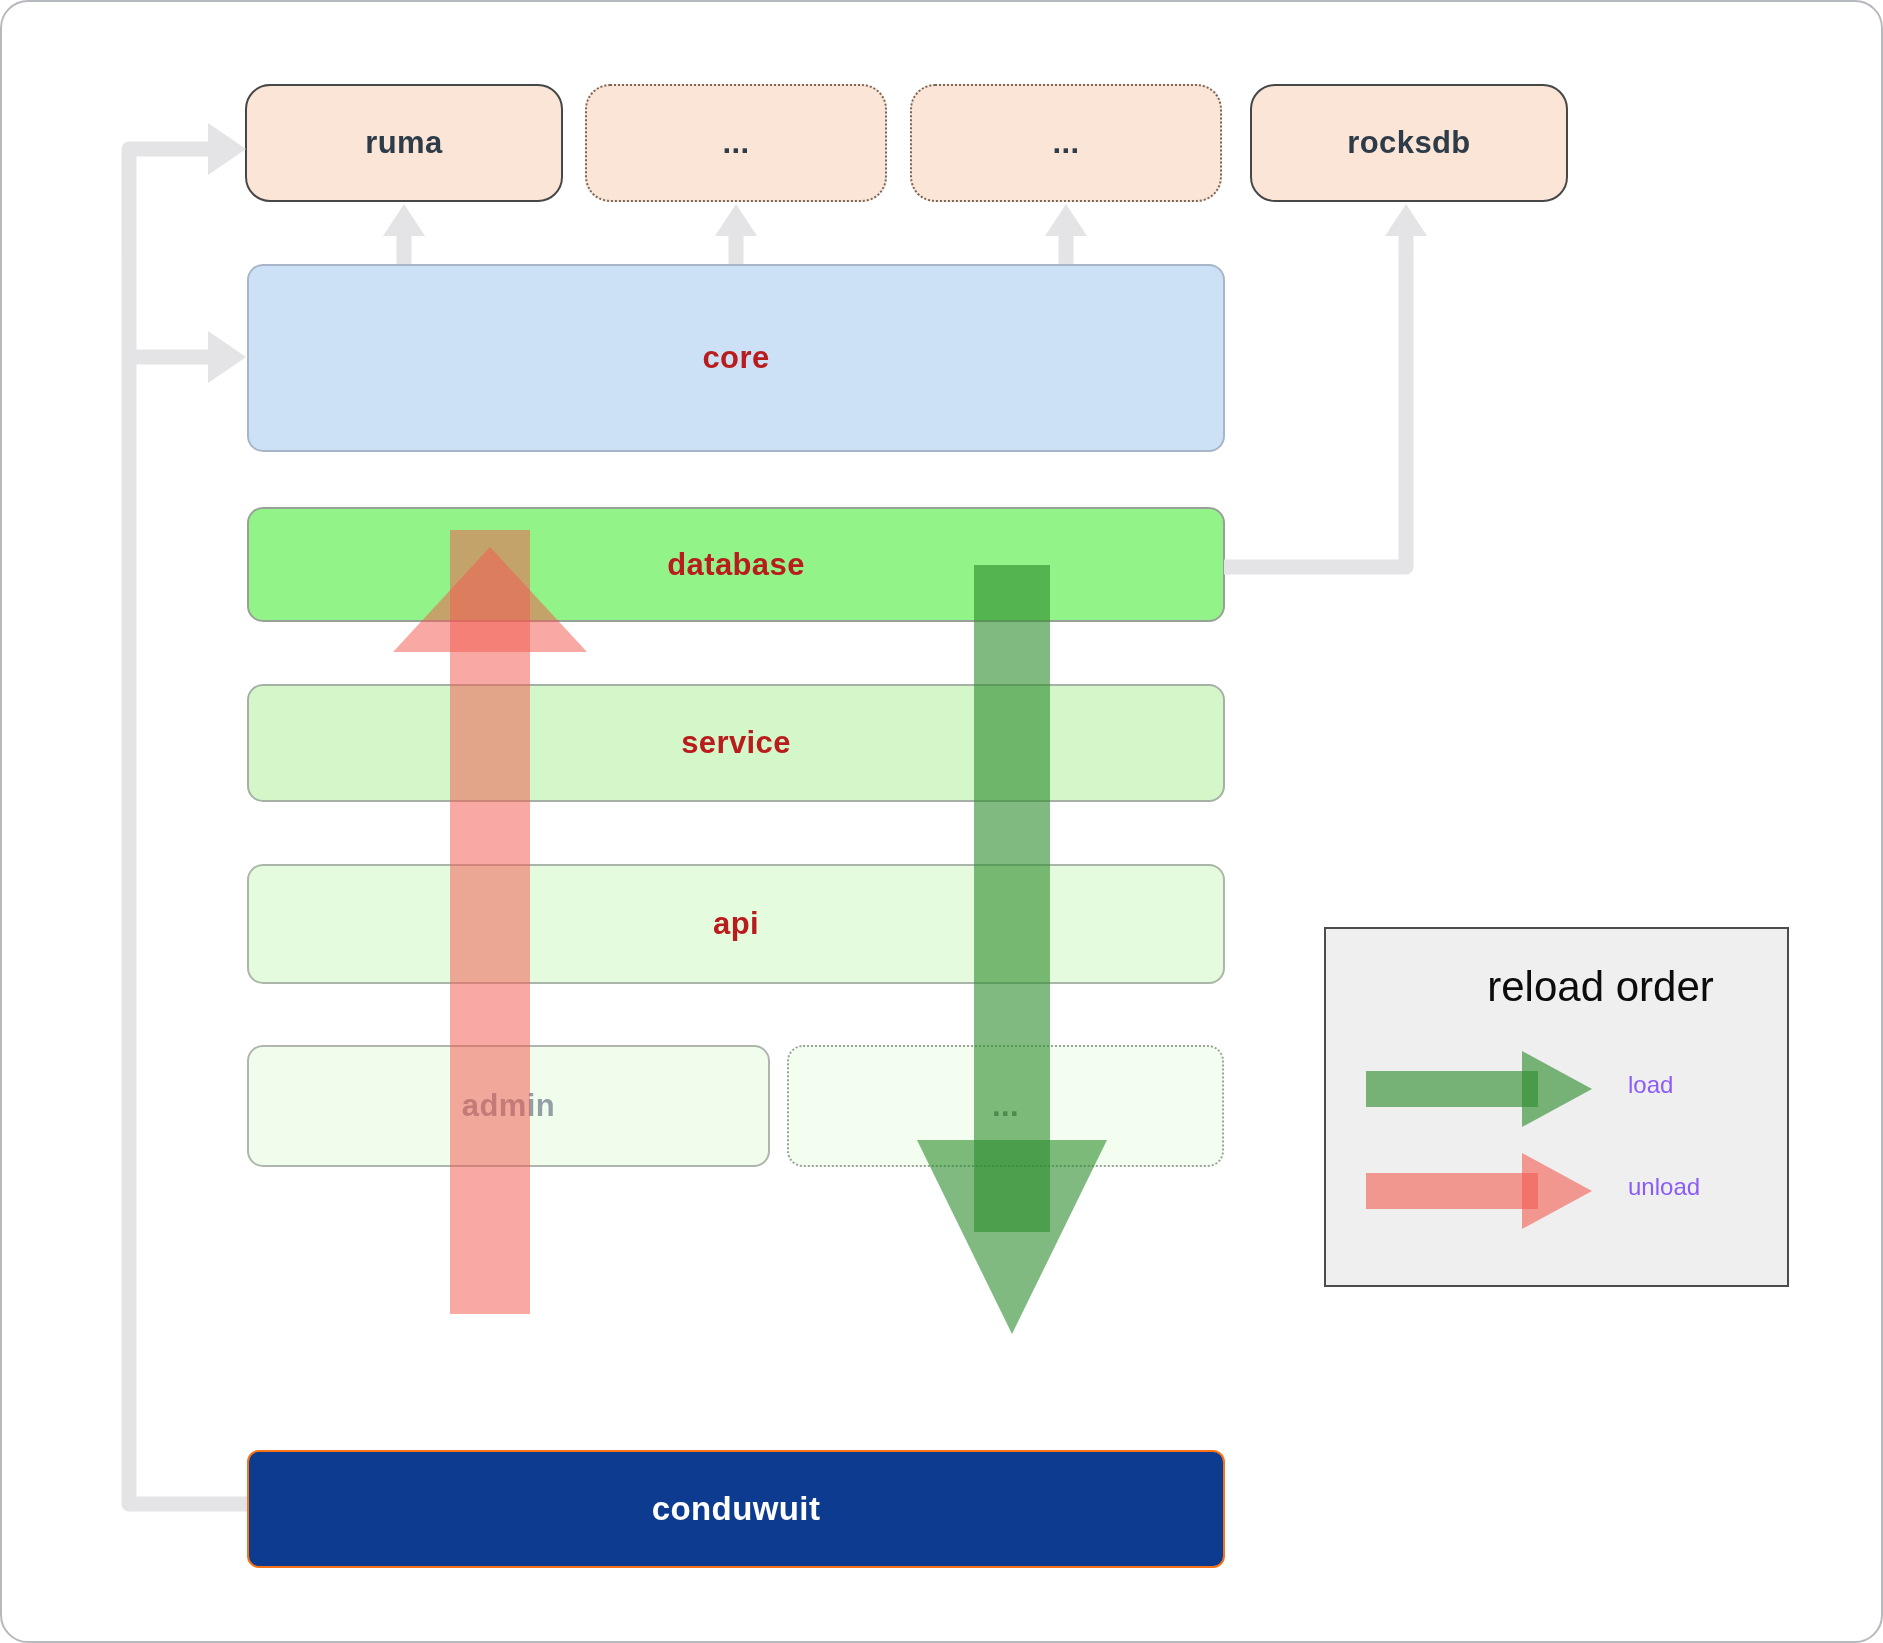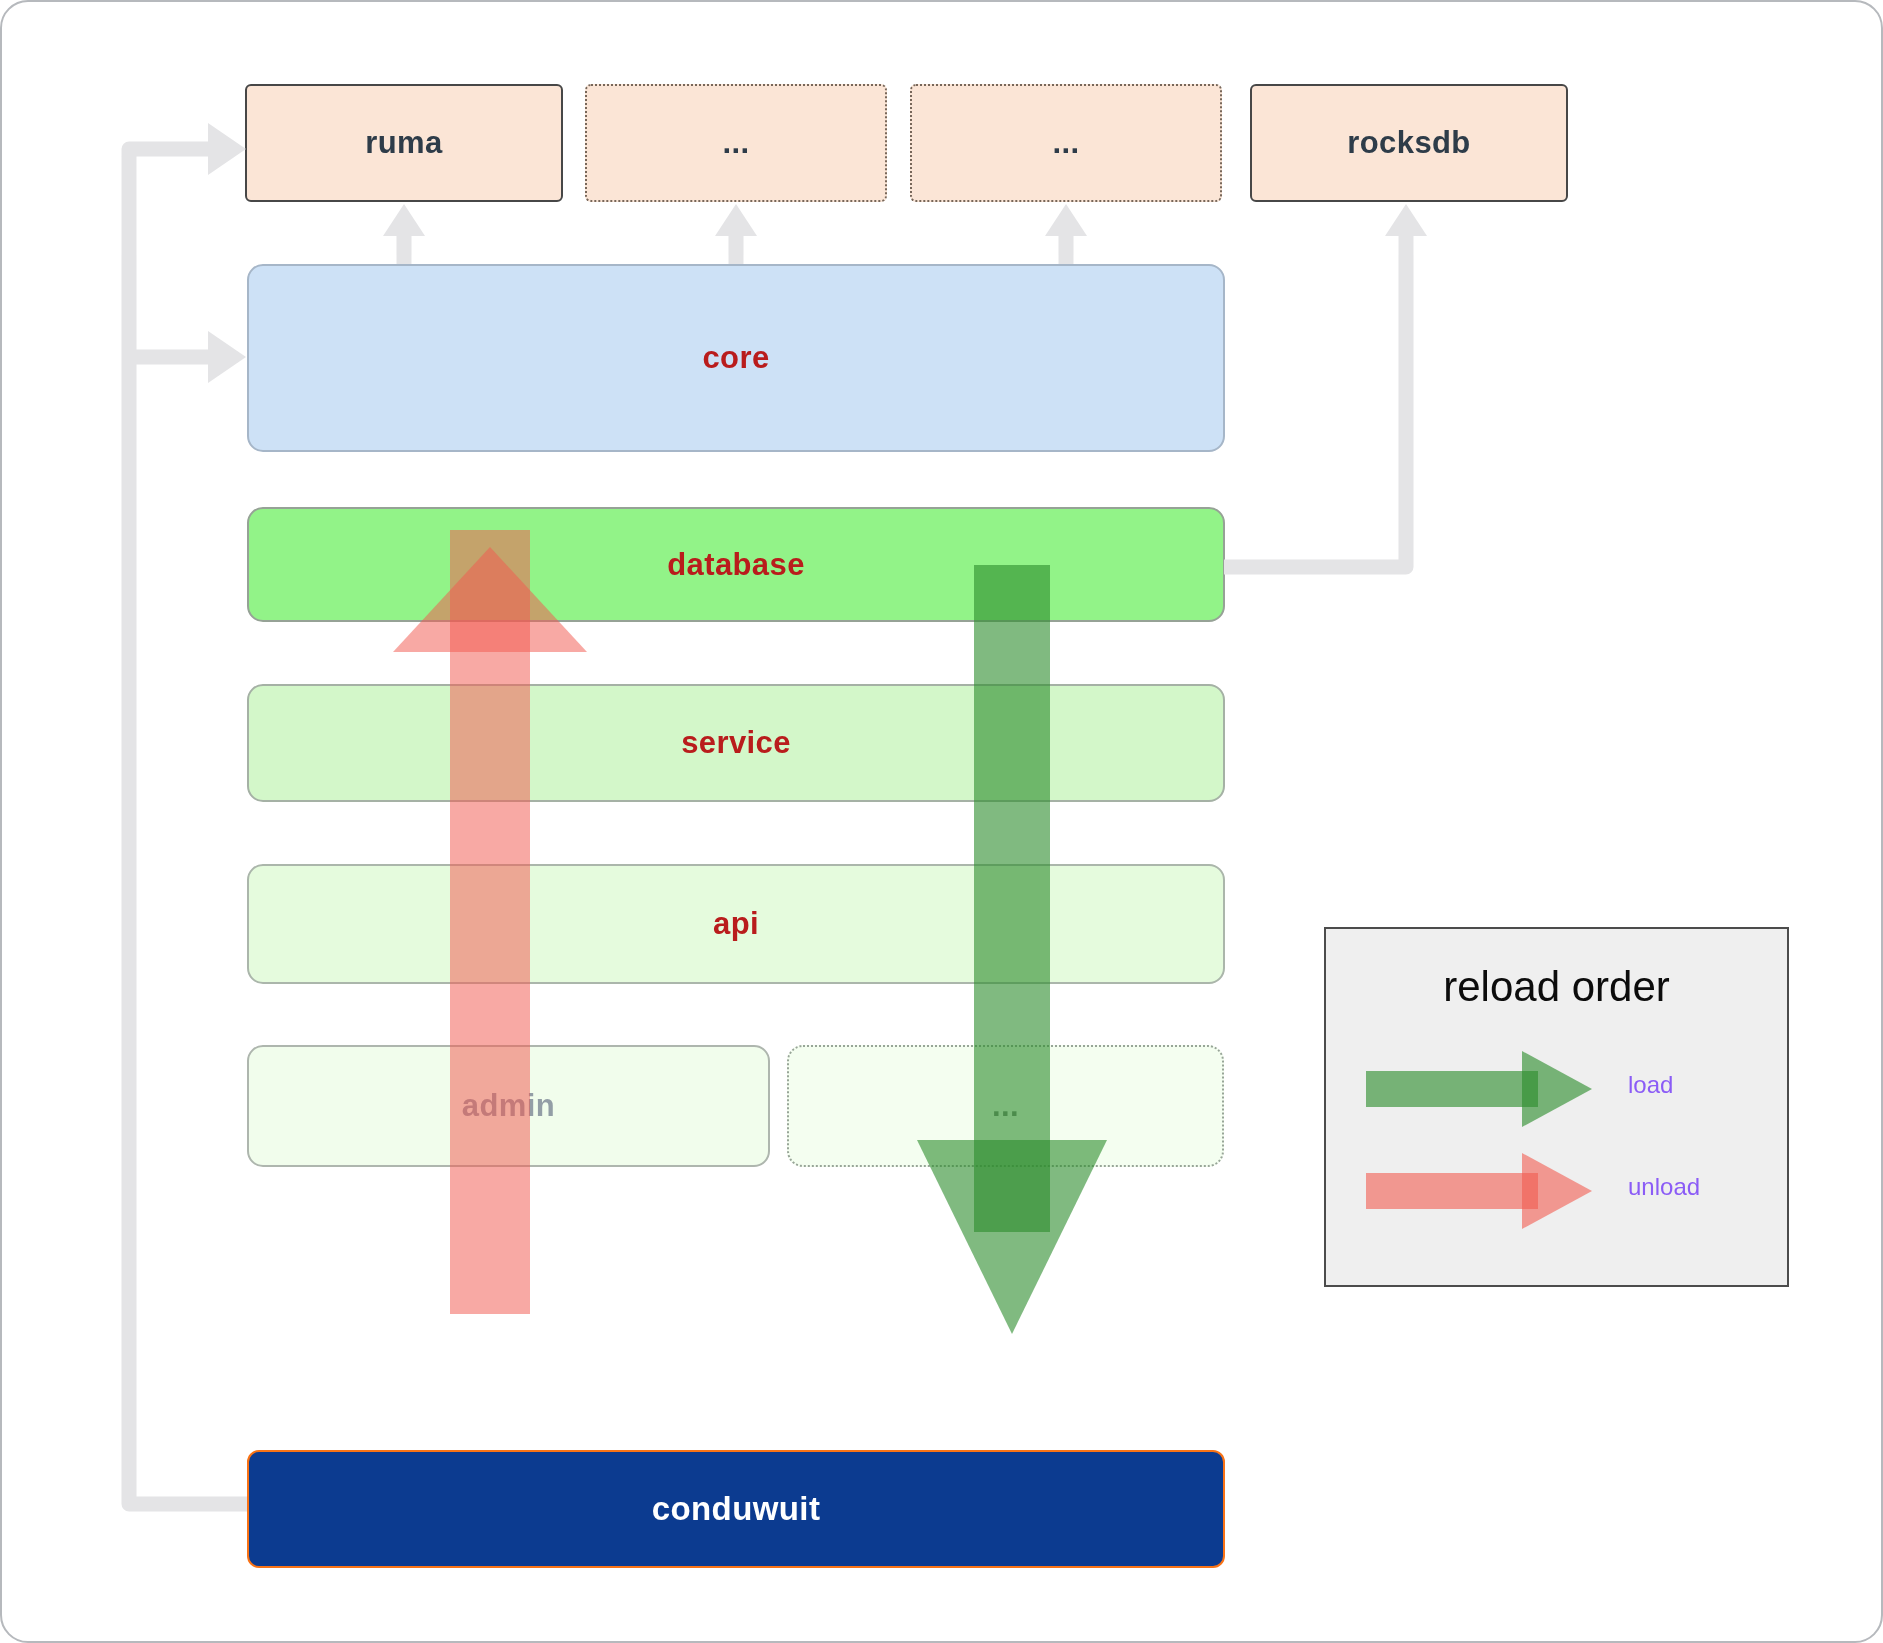"ruma" .top-box { border-radius: 6px -> 25px }
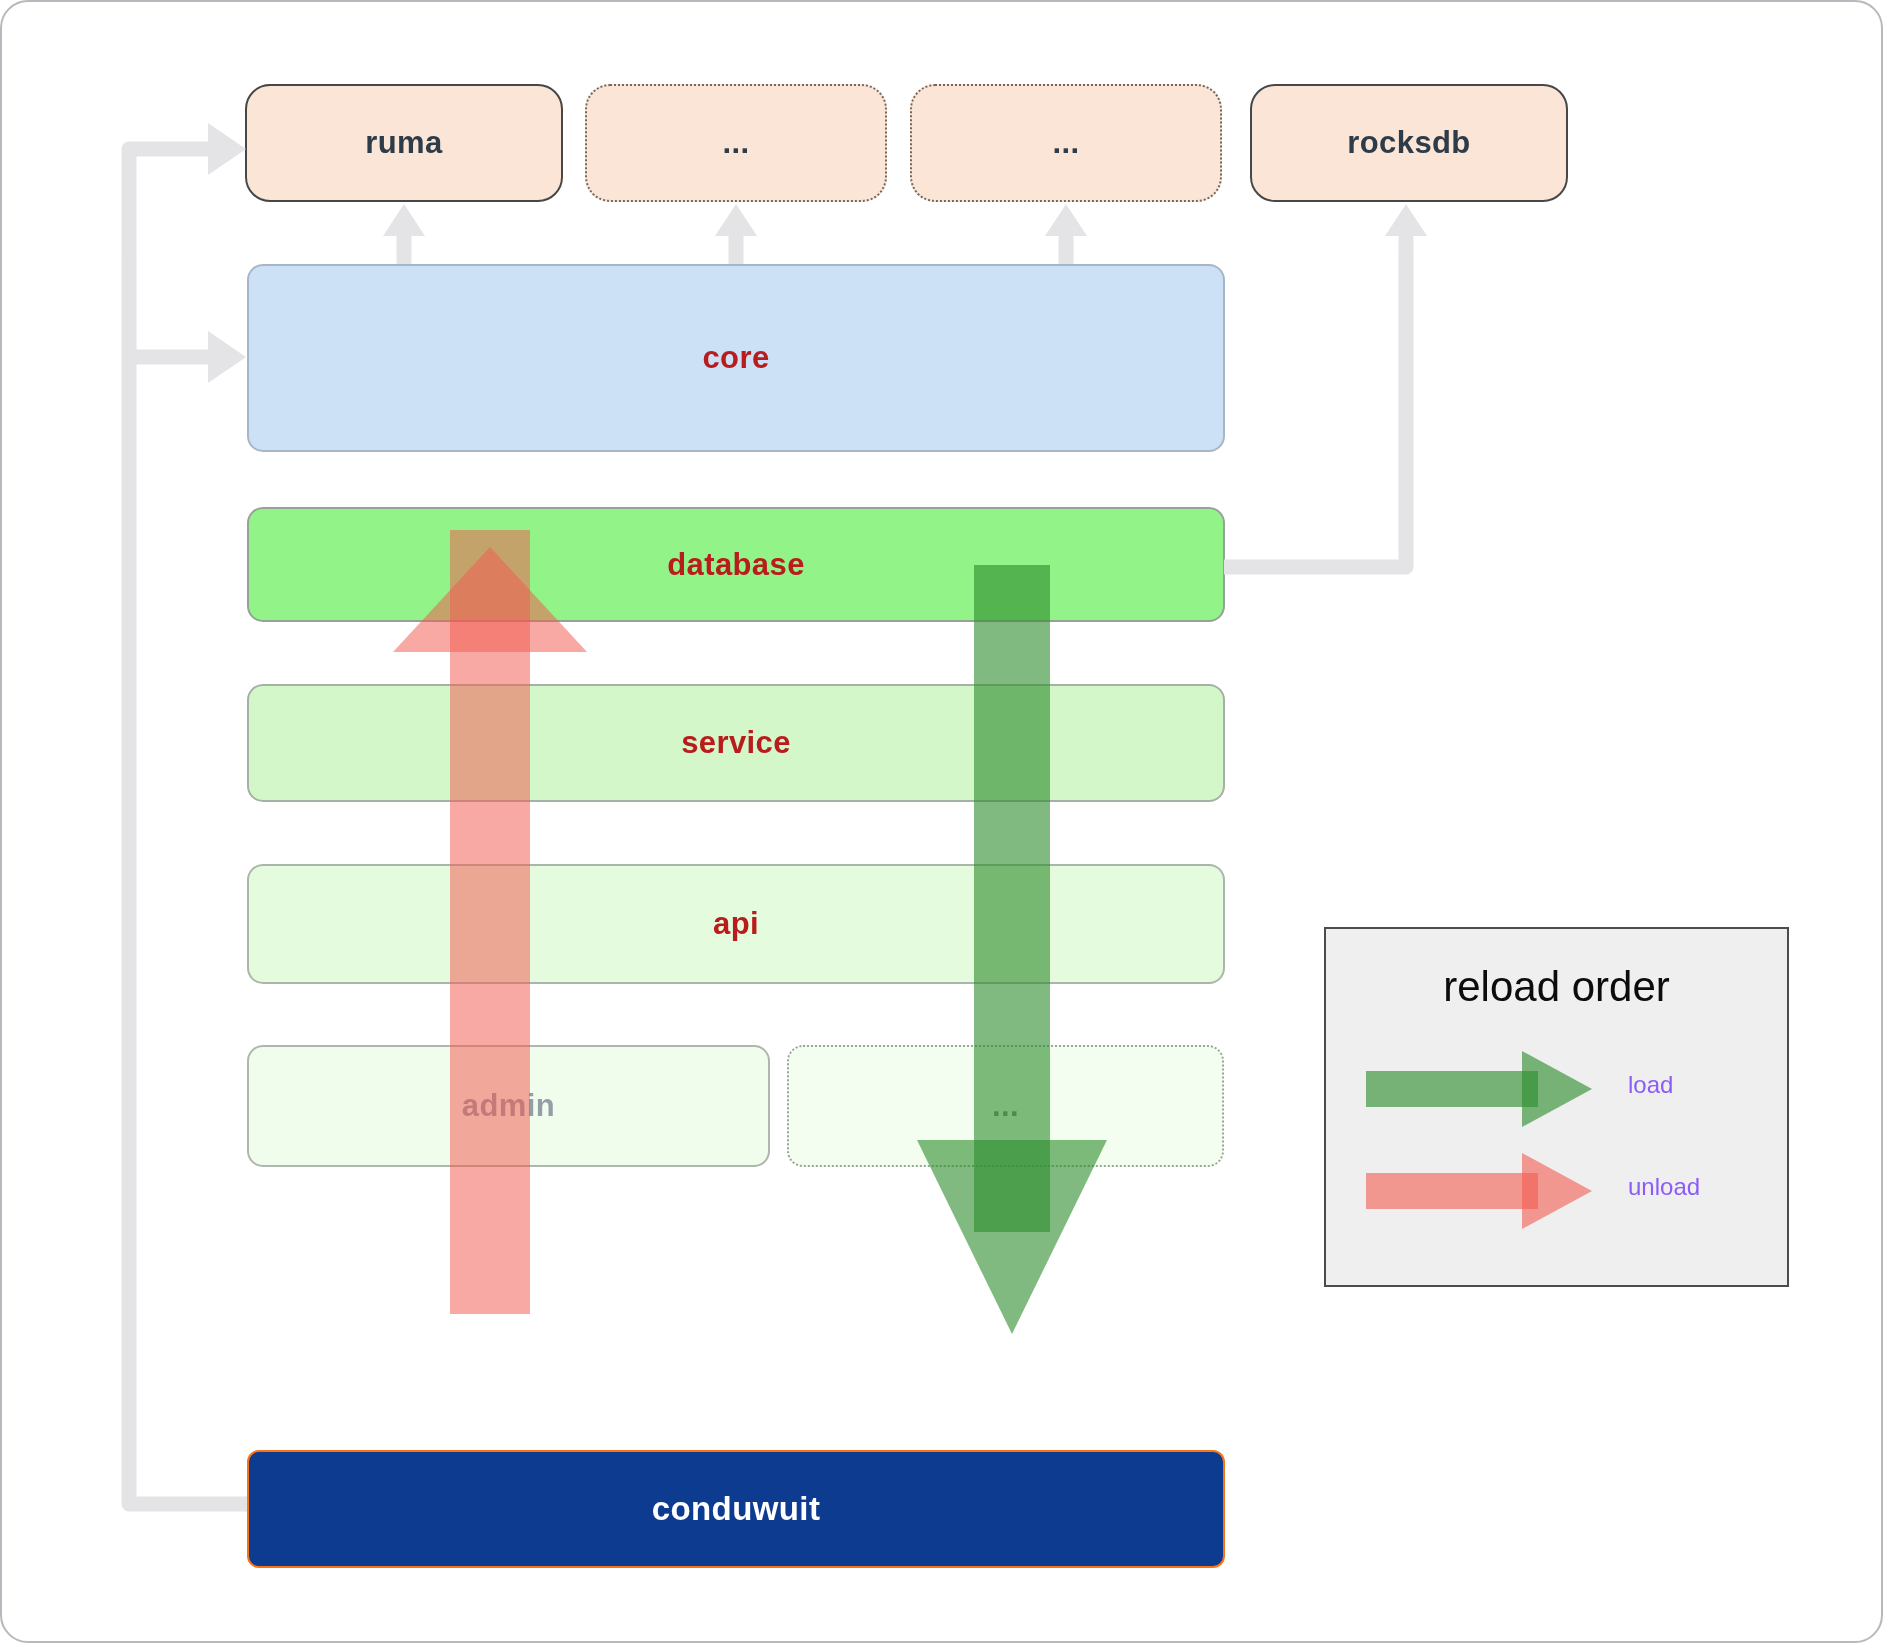"reload order" .legend-title { padding-left: none -> 44px }
